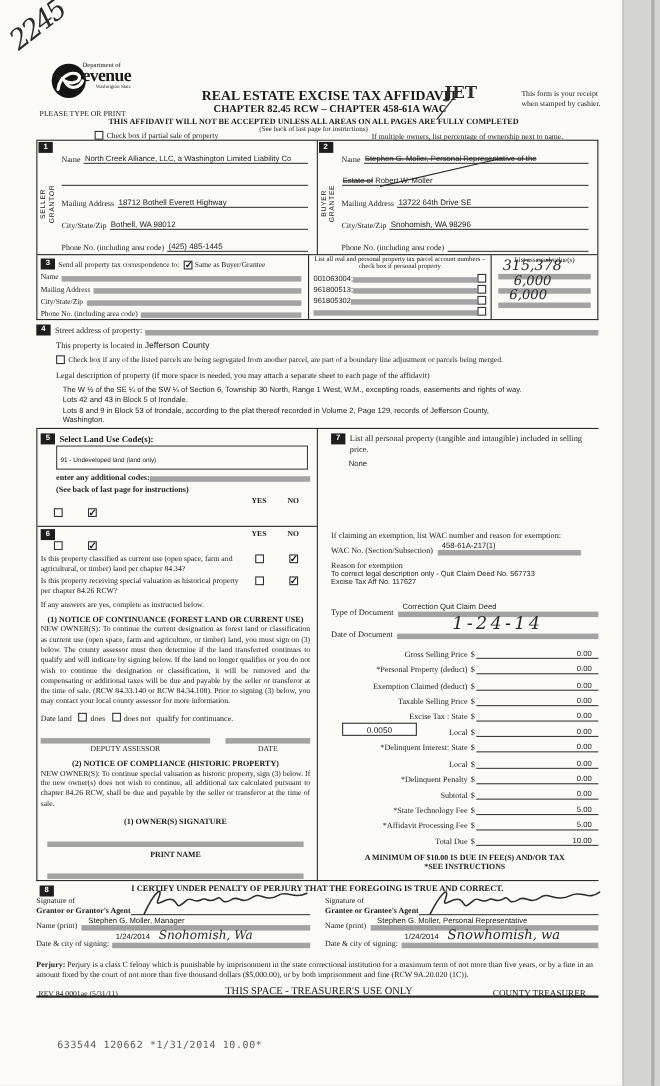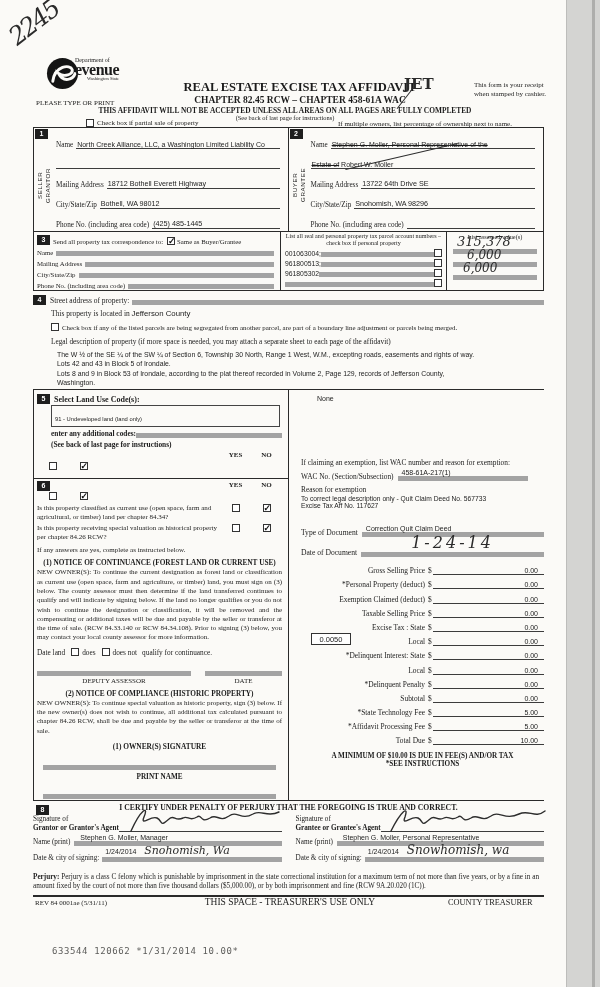"List all personal property (tangible" div.flex { html: none -> <div> <span>7</span> <span>List all personal property (tangible and intangible) included in selling price.</span> </div> }
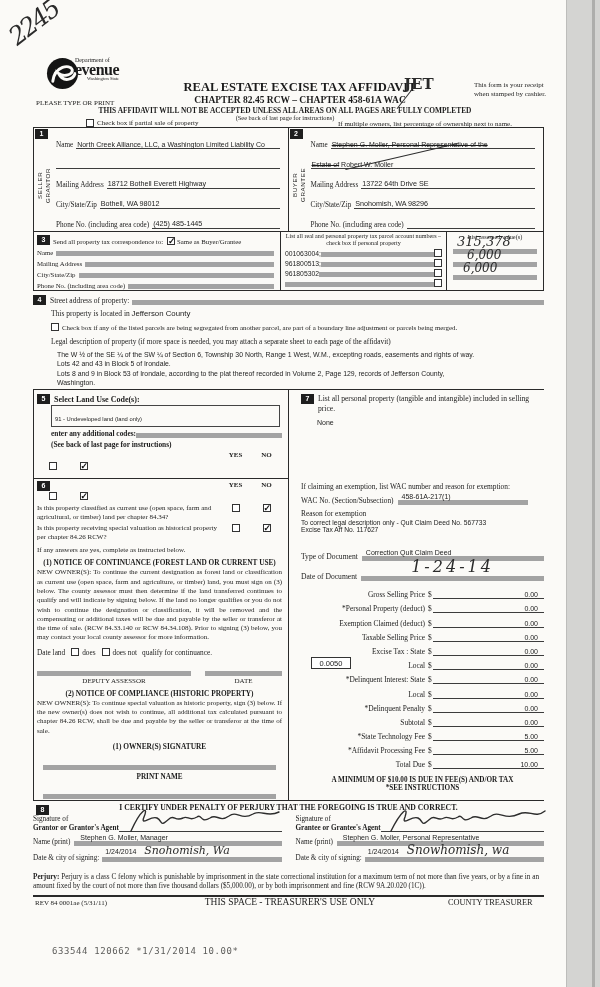"0.0050" .ratebox { width: 40px -> 68px }
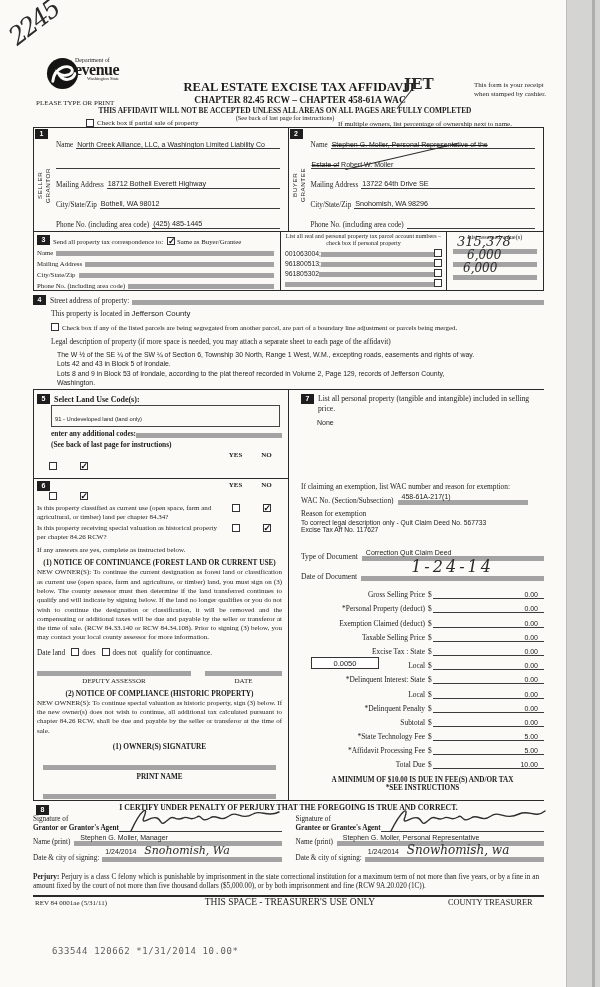"Perjury: Perjury is a class" div.abs { padding-bottom: 3px -> 13px }
